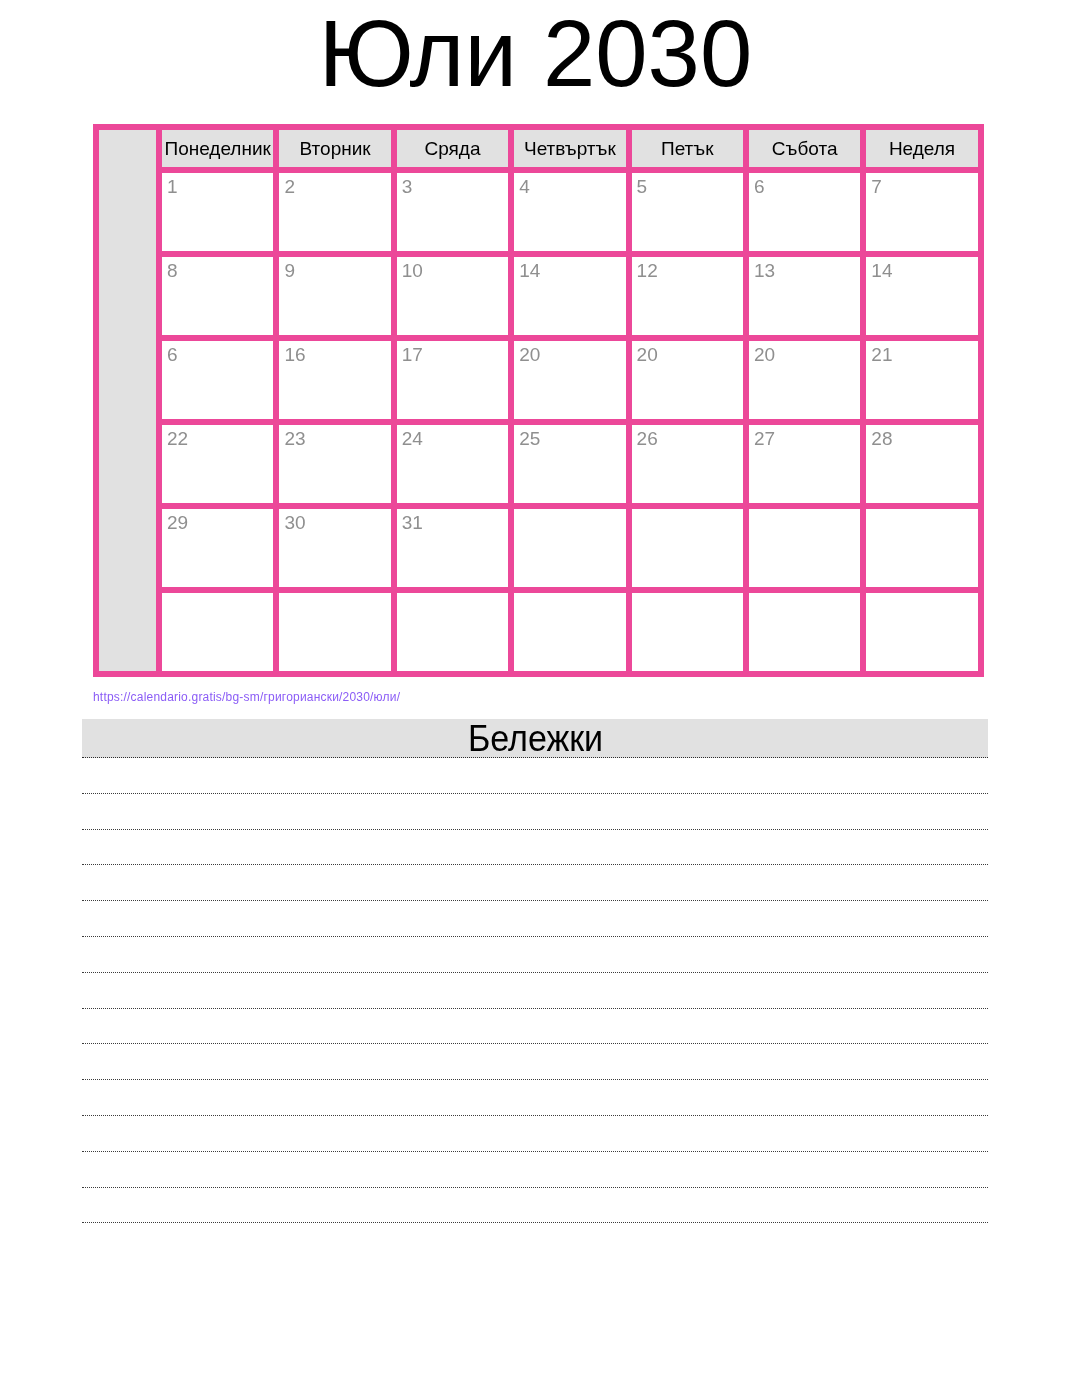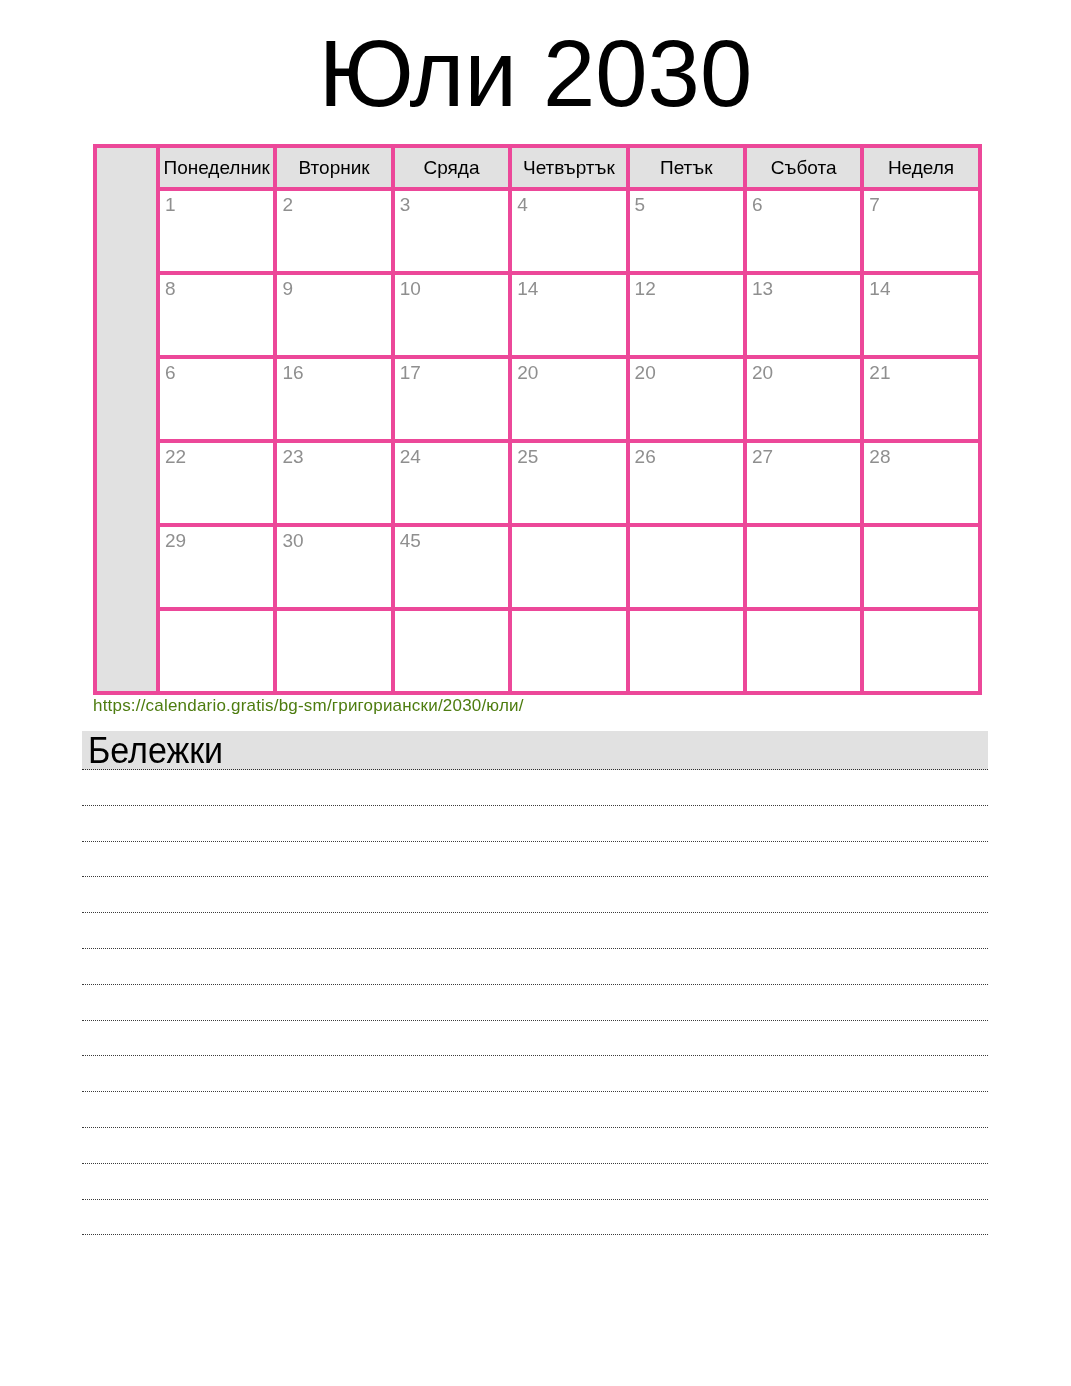"Юли 2030" .page-title { margin-top: 20px -> none }
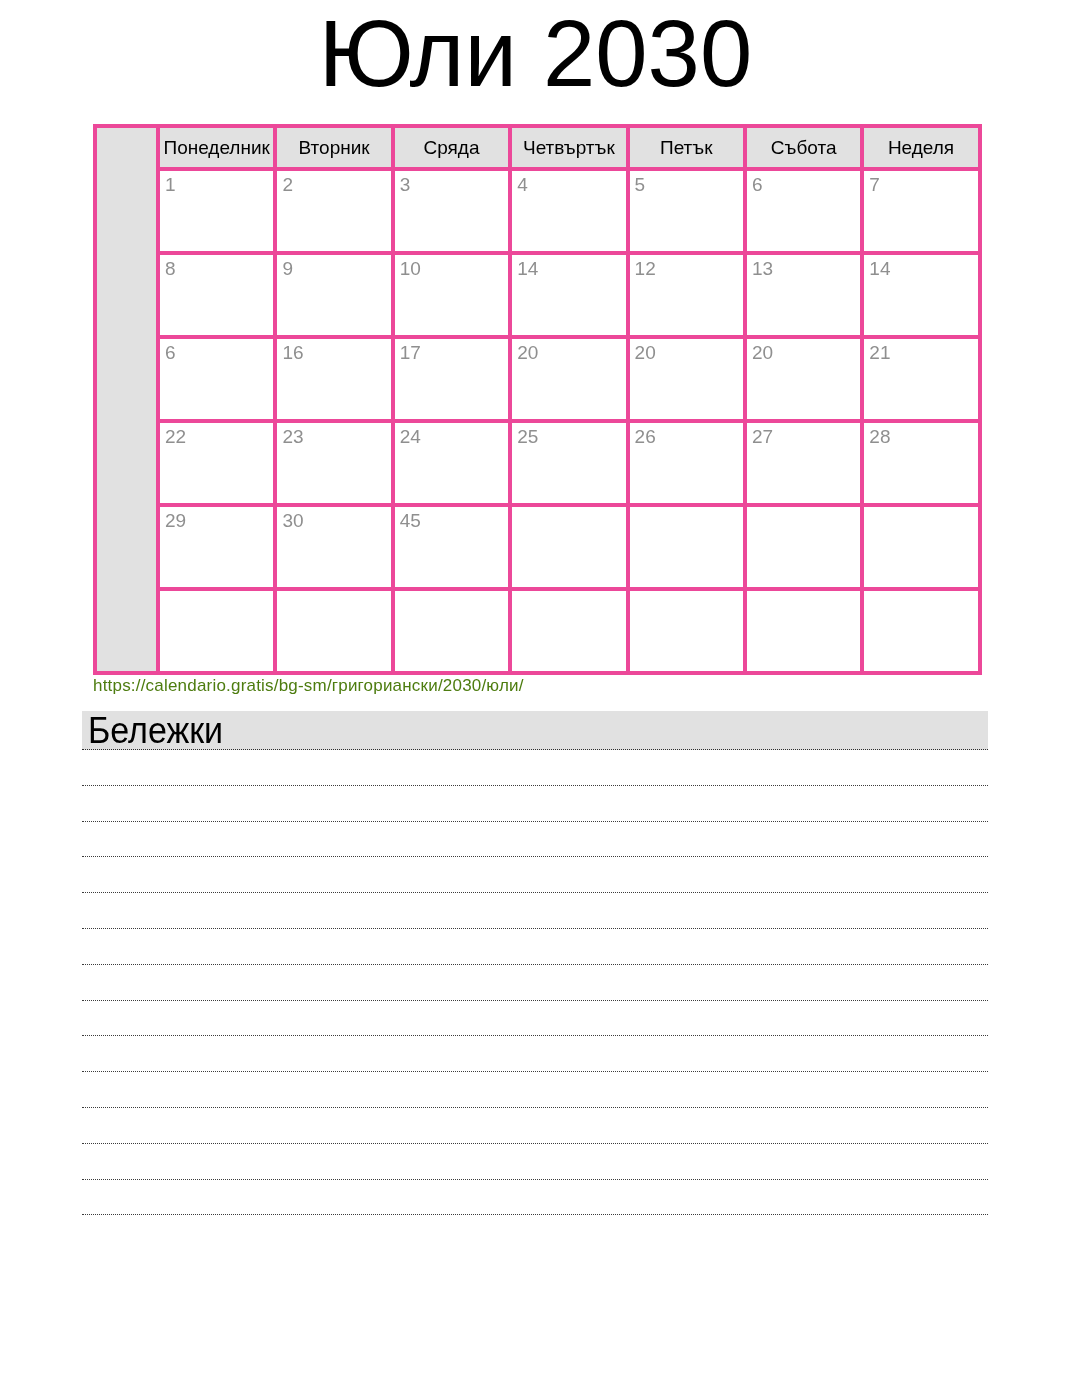"Понеделник" table.calendar th, table.calendar td { border: 4px solid #ec4899 -> 6px solid #ec4899 }
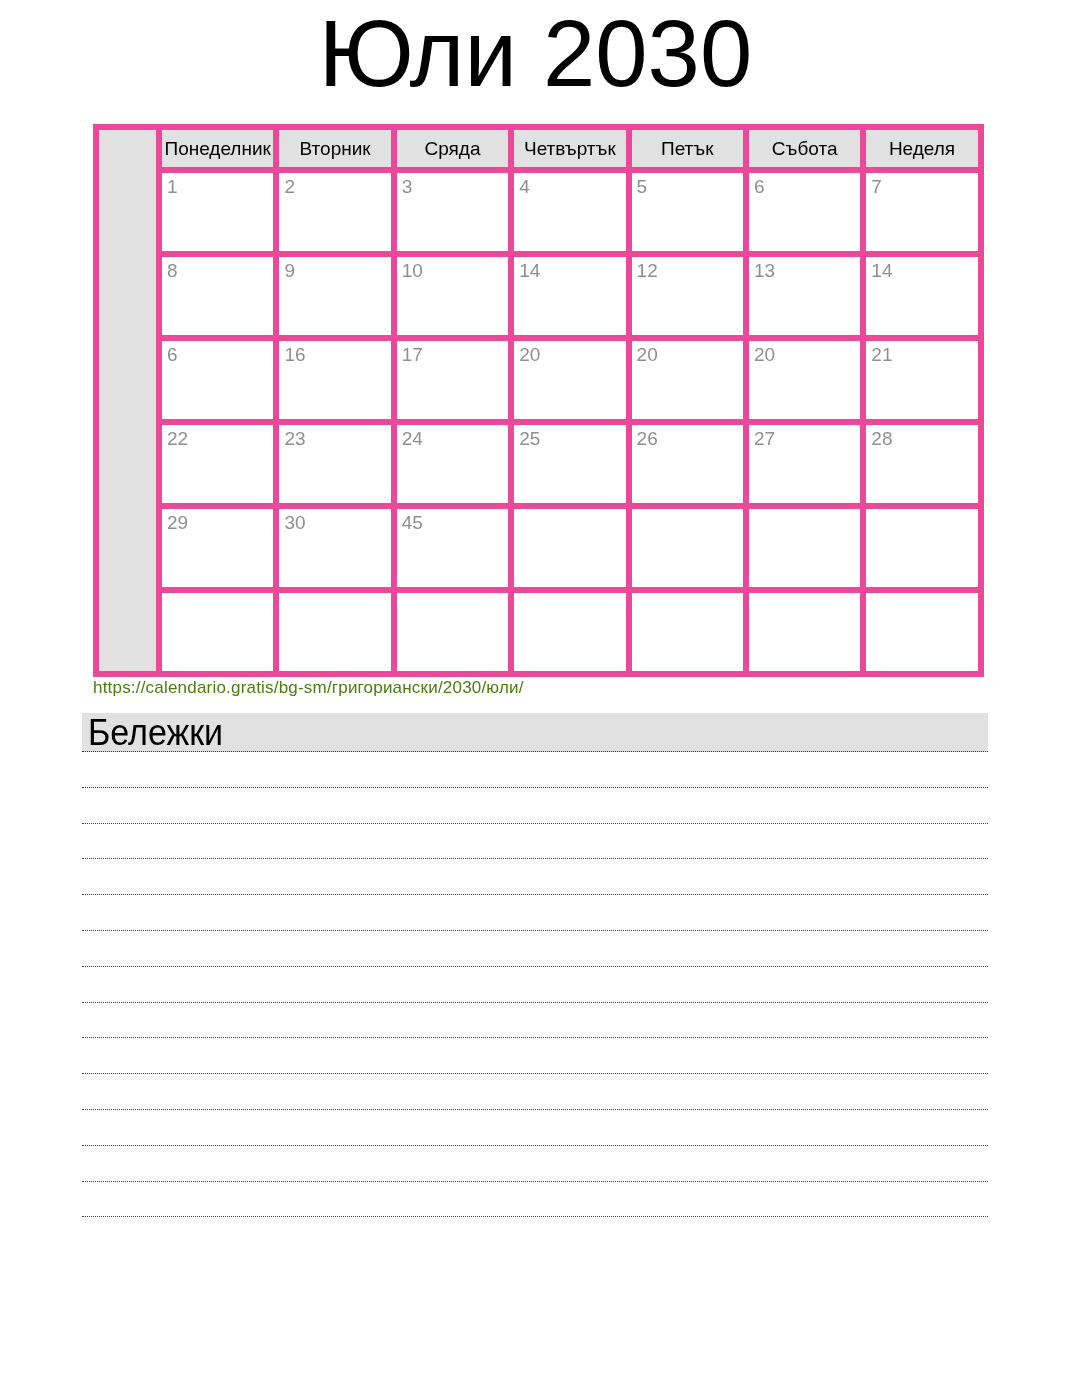"45" td.day-cell { text: 45 -> 31 }
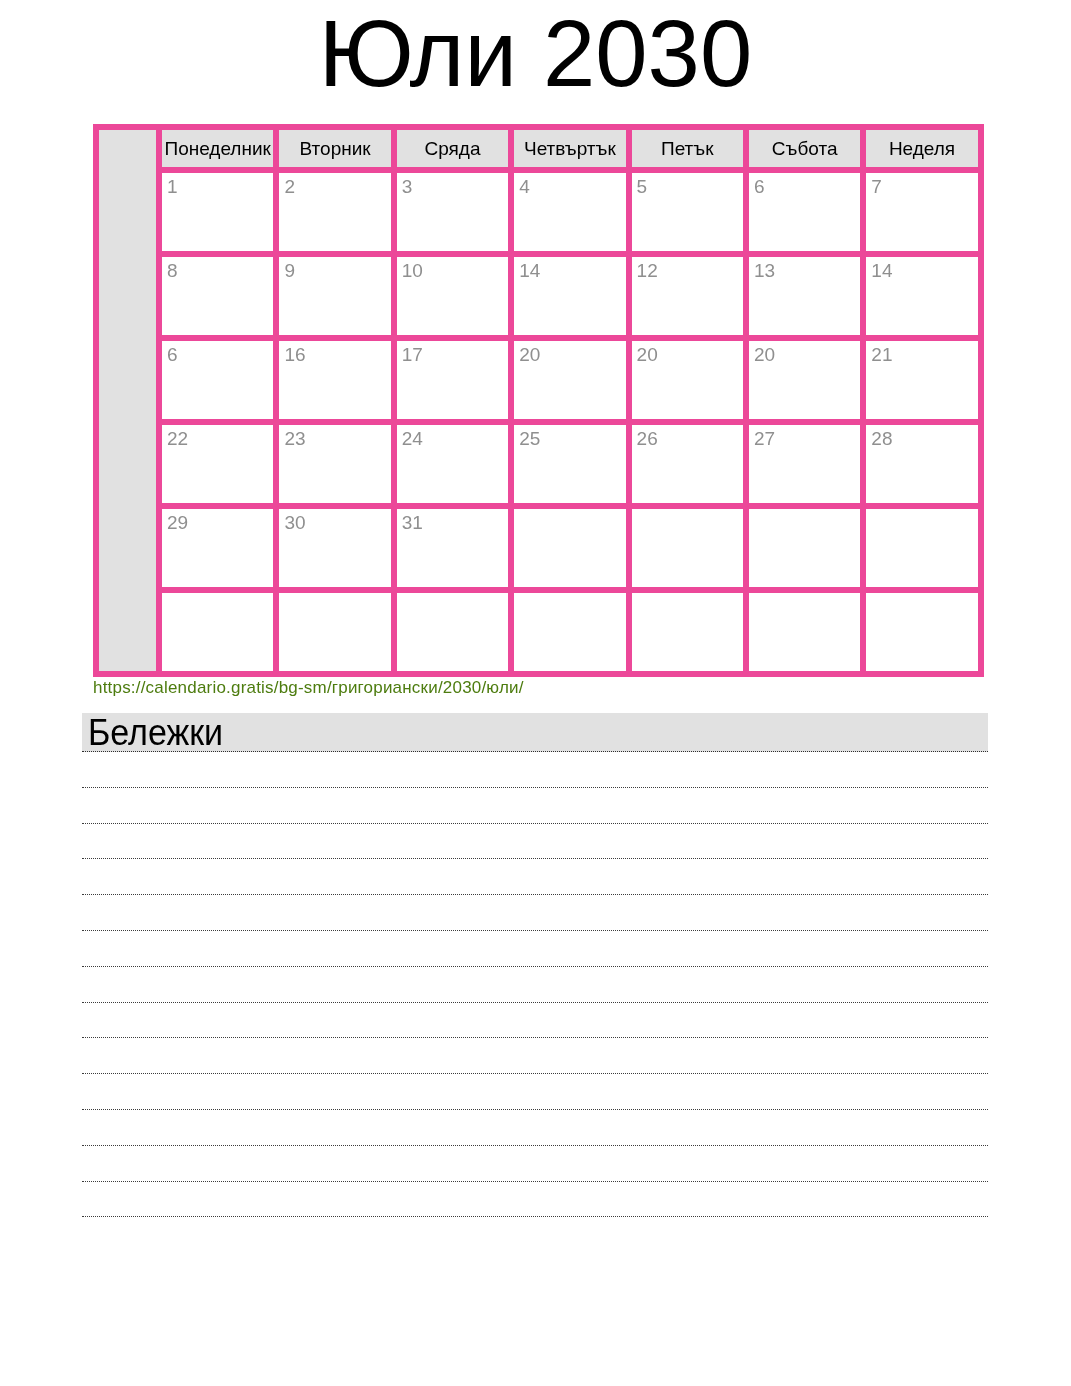"https://calendario.gratis/bg-sm/григориа" .source-url { color: #4d7c0f -> #8b5cf6; font-size: 17px -> 12px; margin: 1px 0 0 93px -> 13px 0 0 93px }
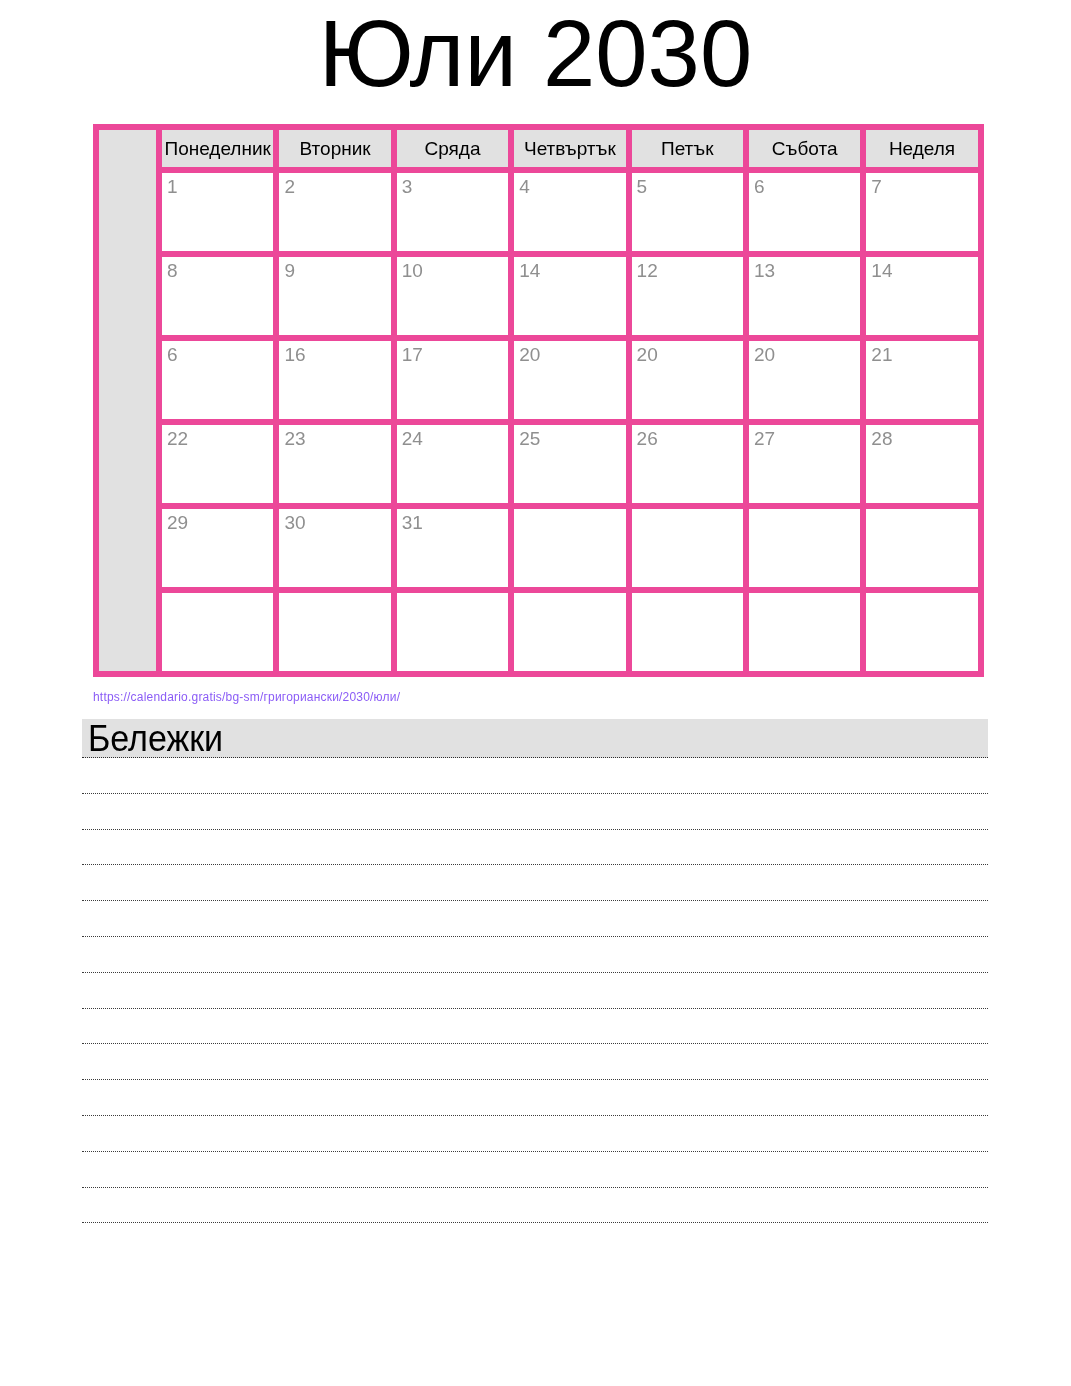"Бележки" .notes-header { text-align: none -> center }
